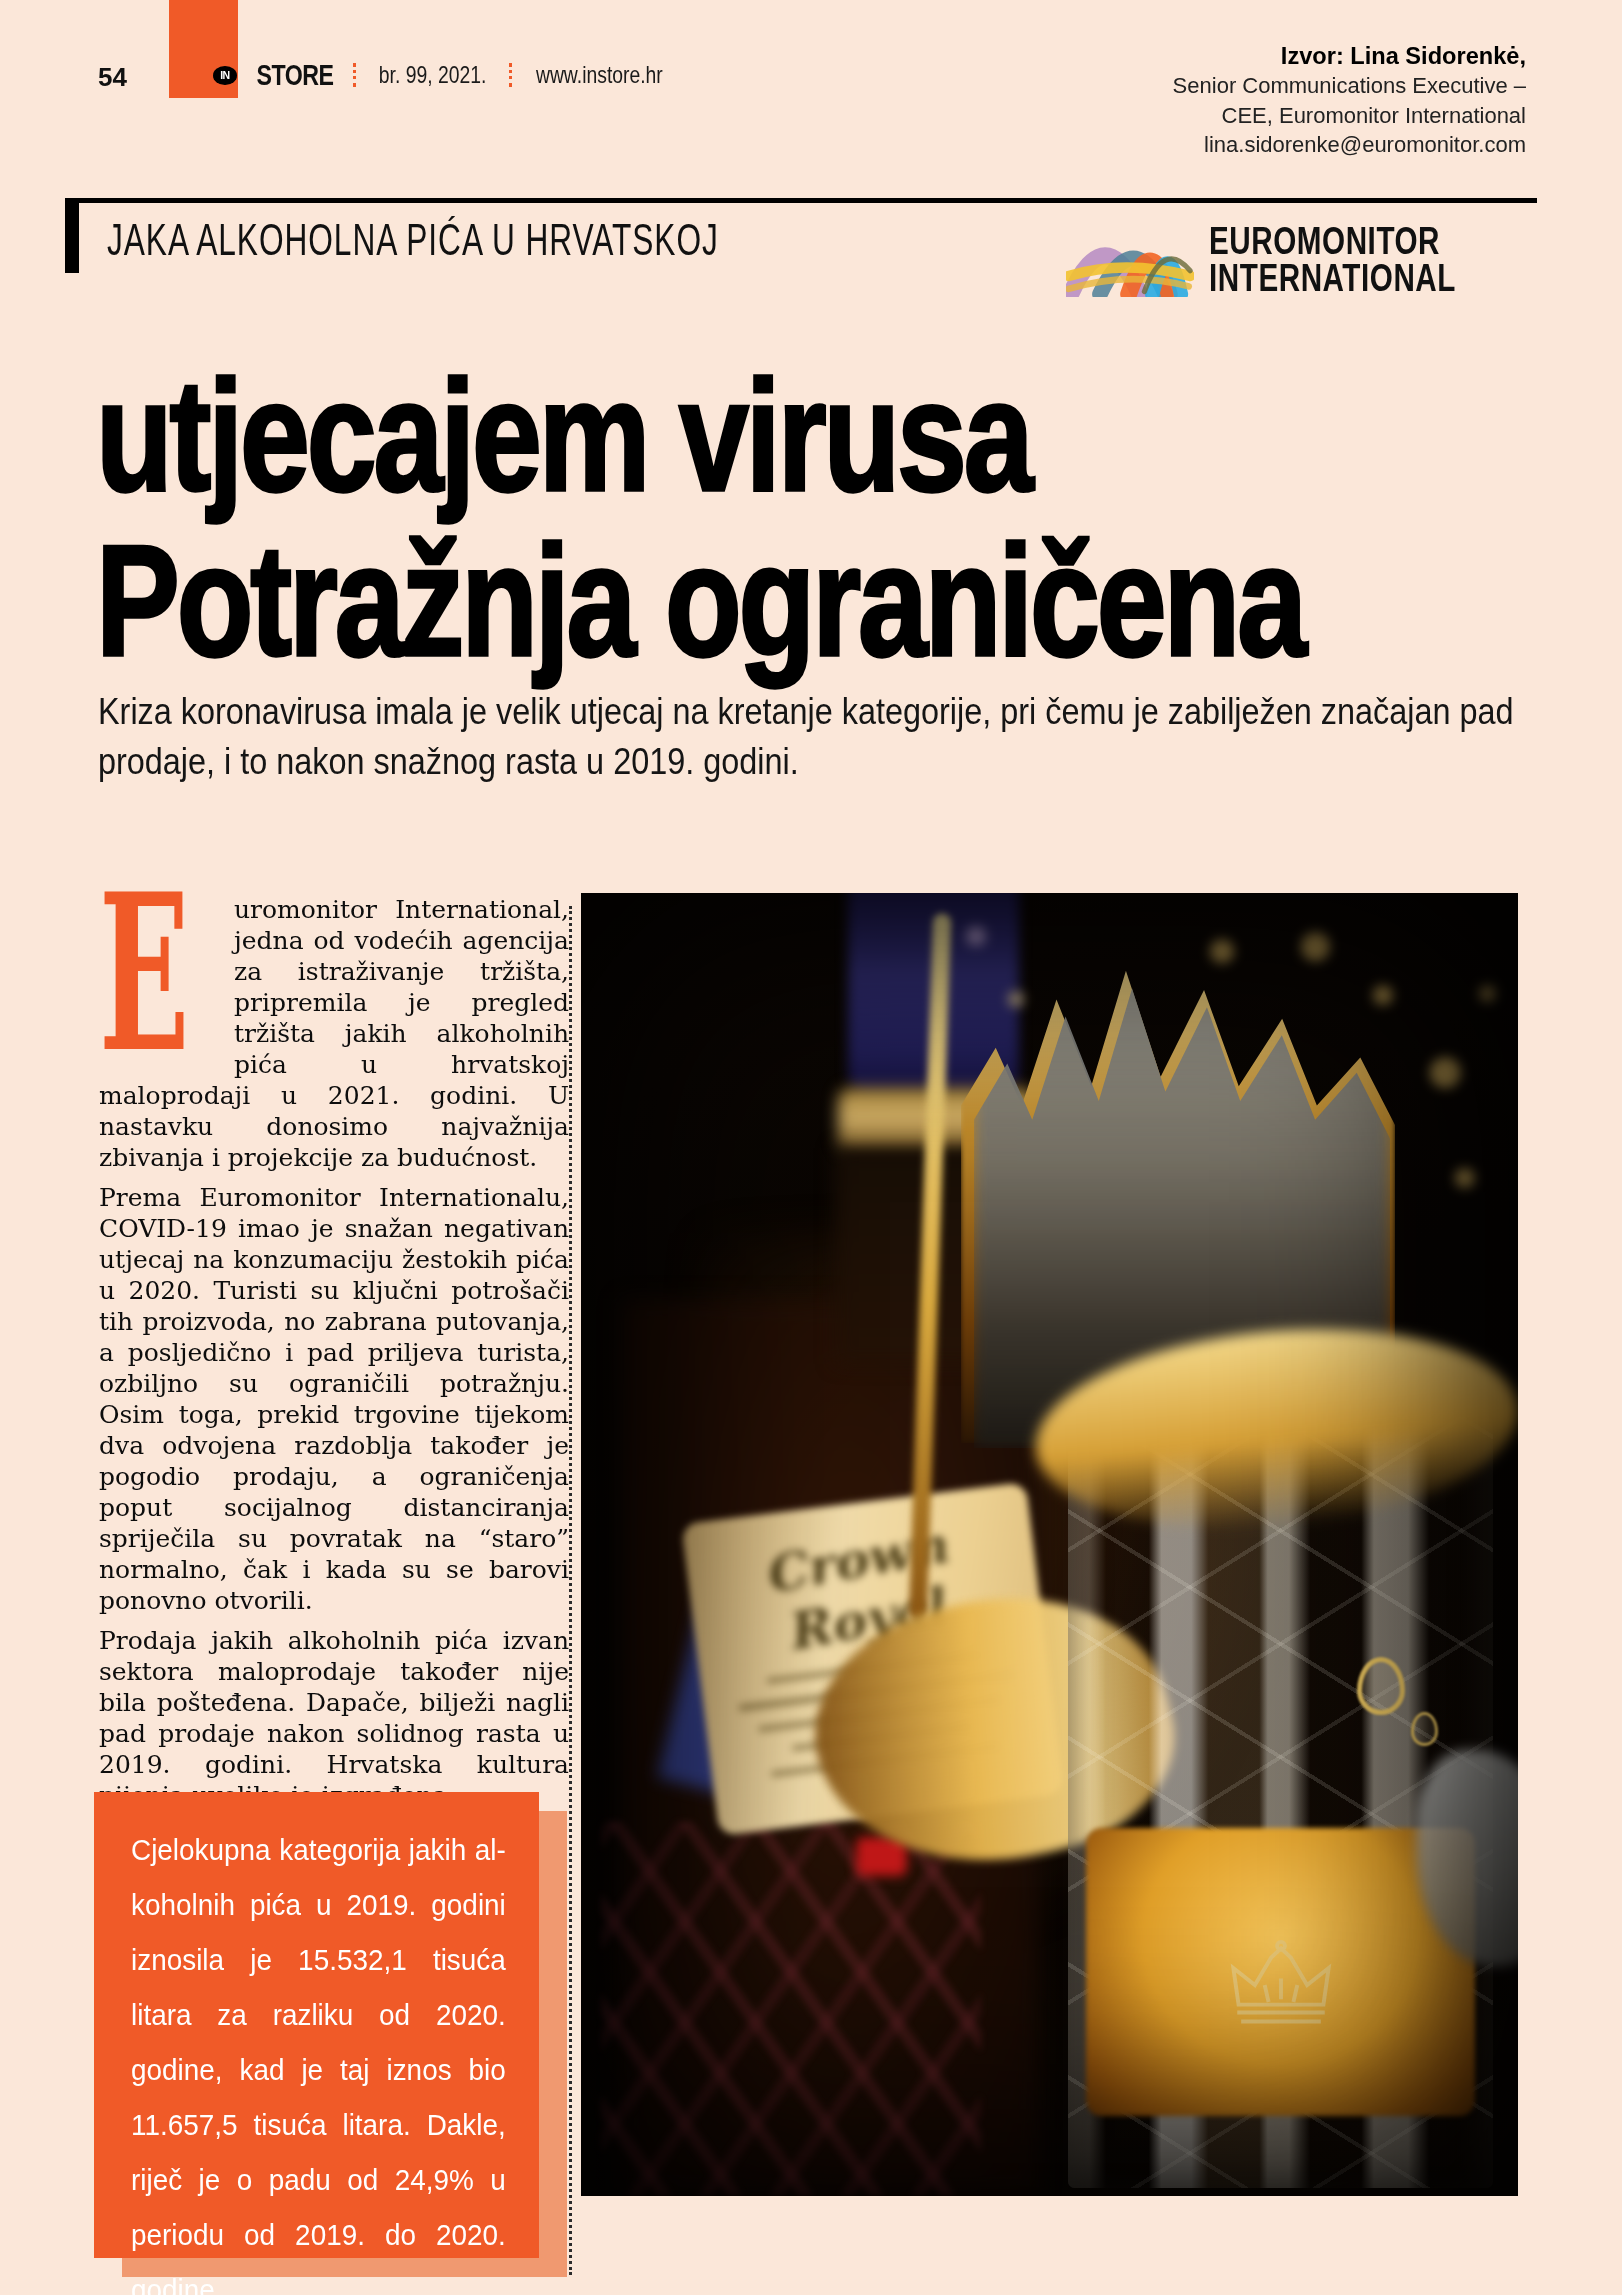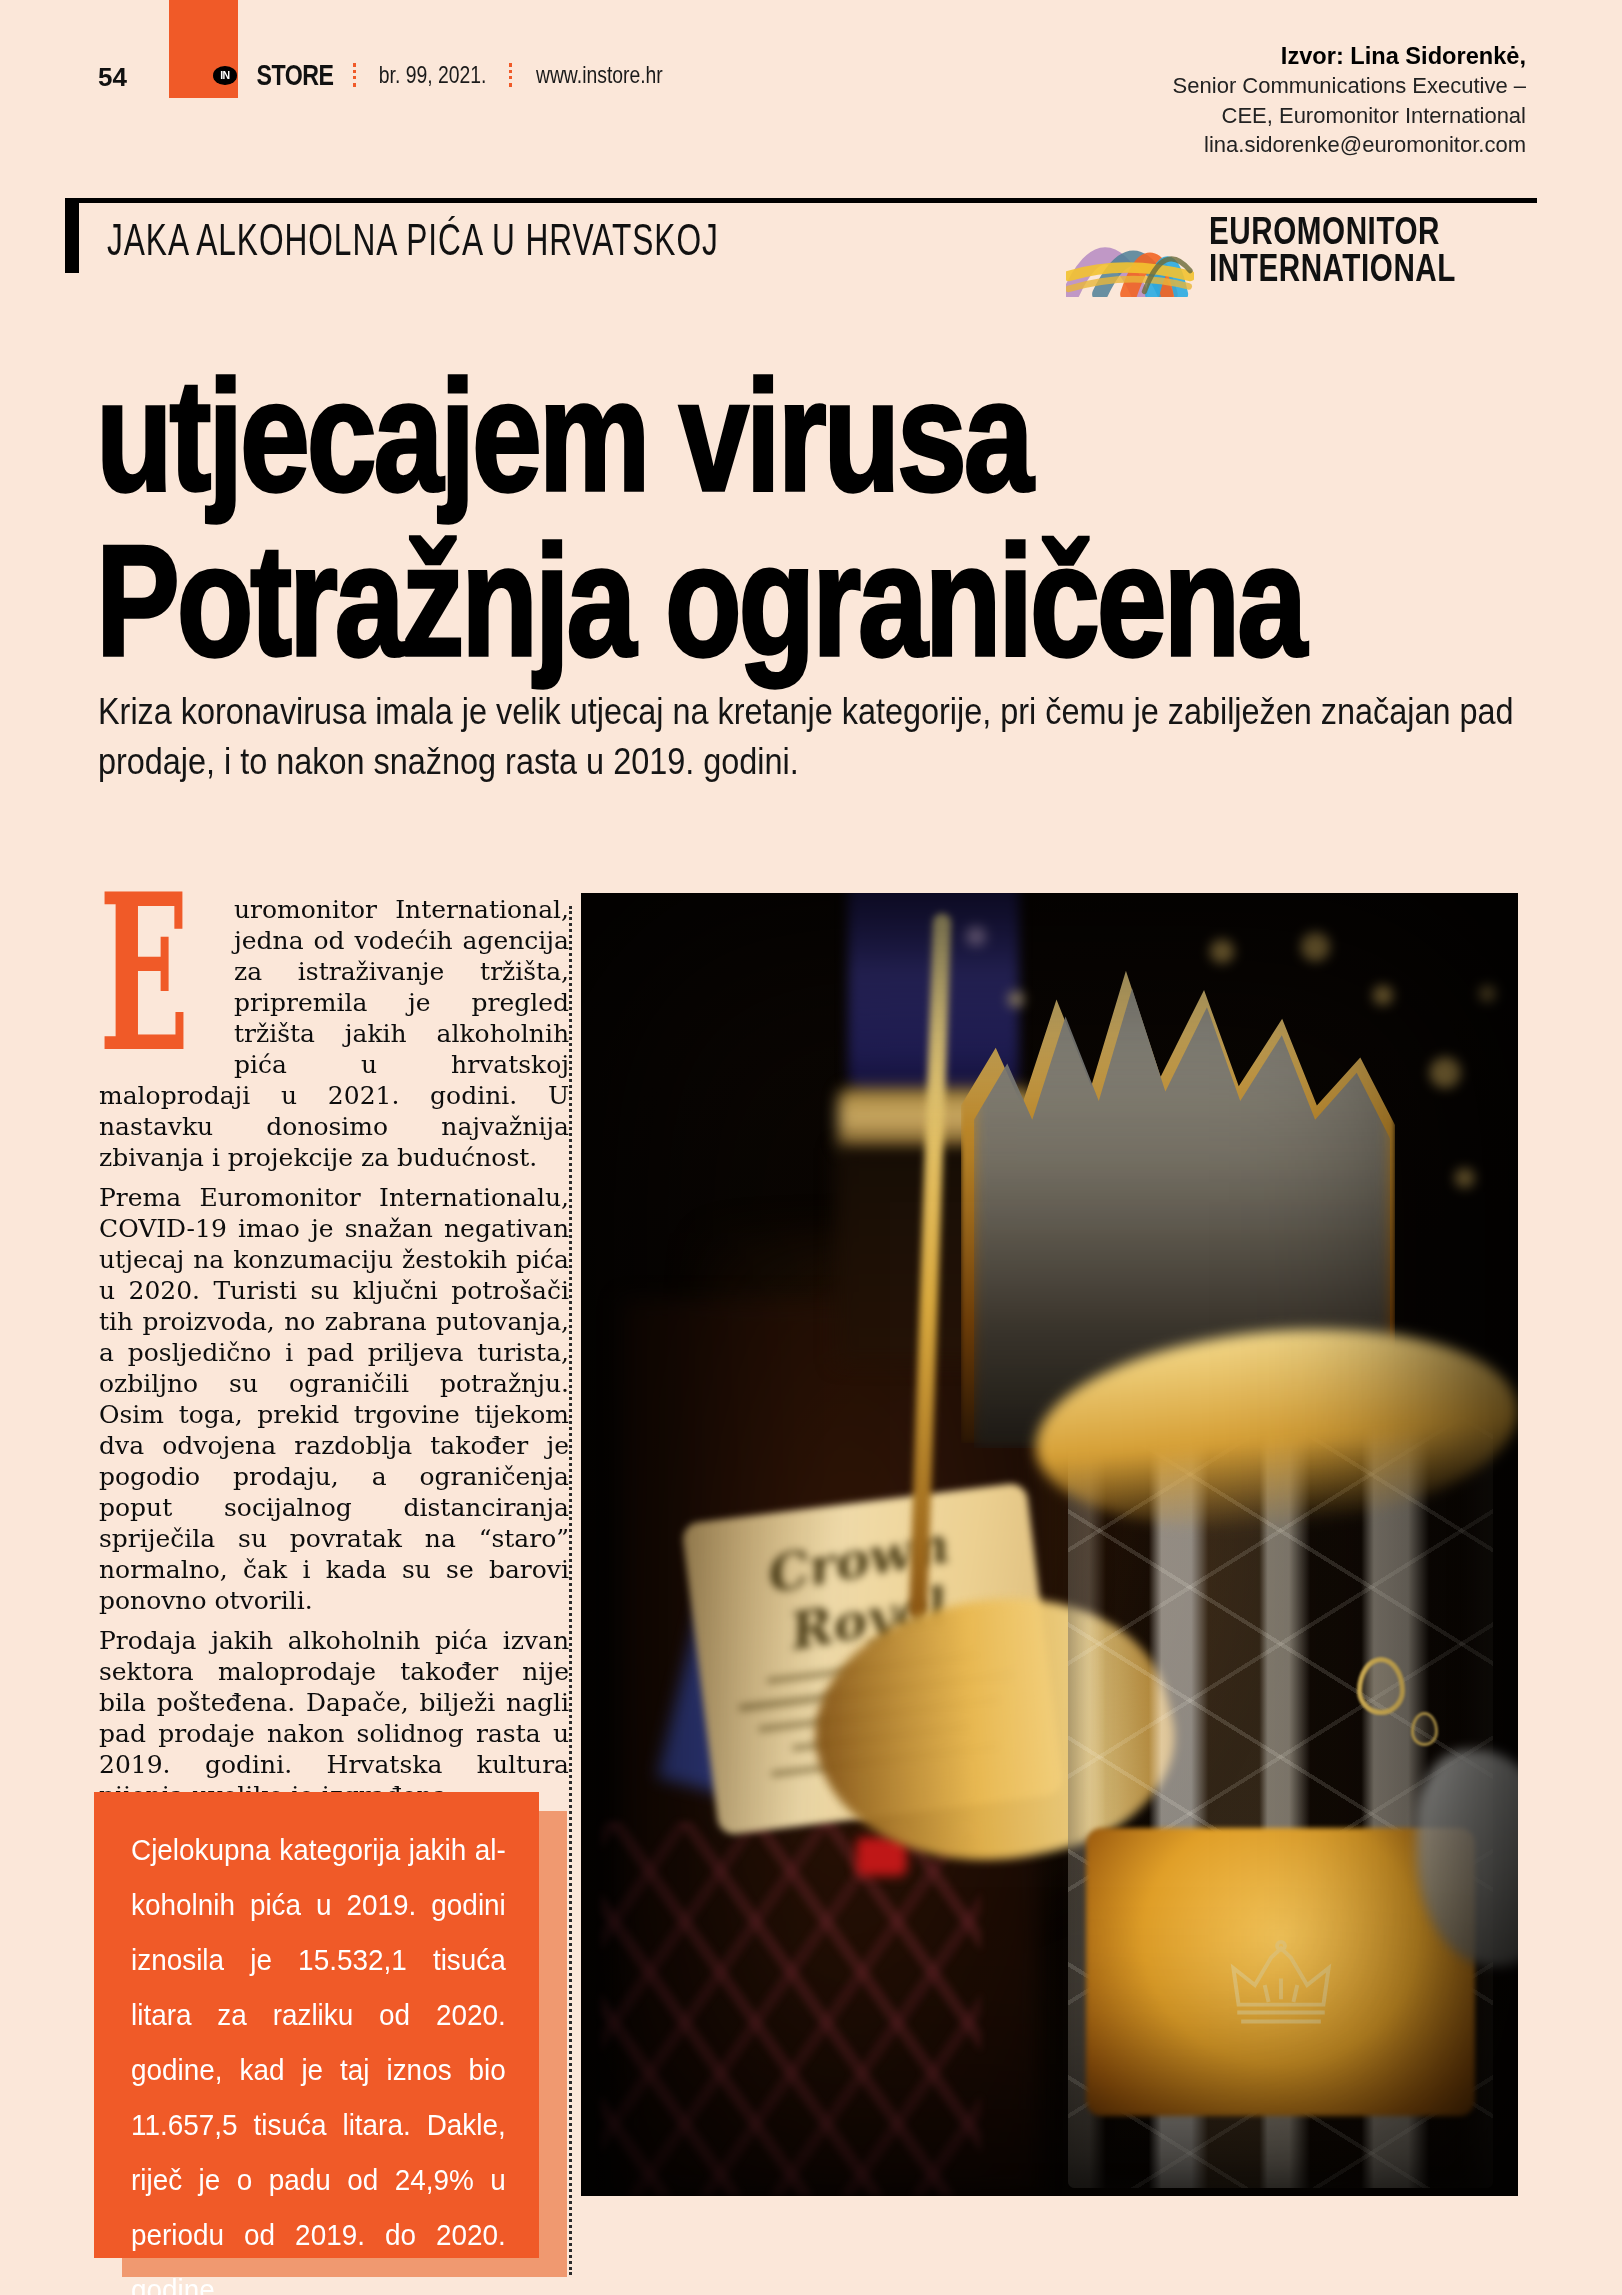"EUROMONITOR" .euro-logo { align-items: flex-start -> flex-end }
